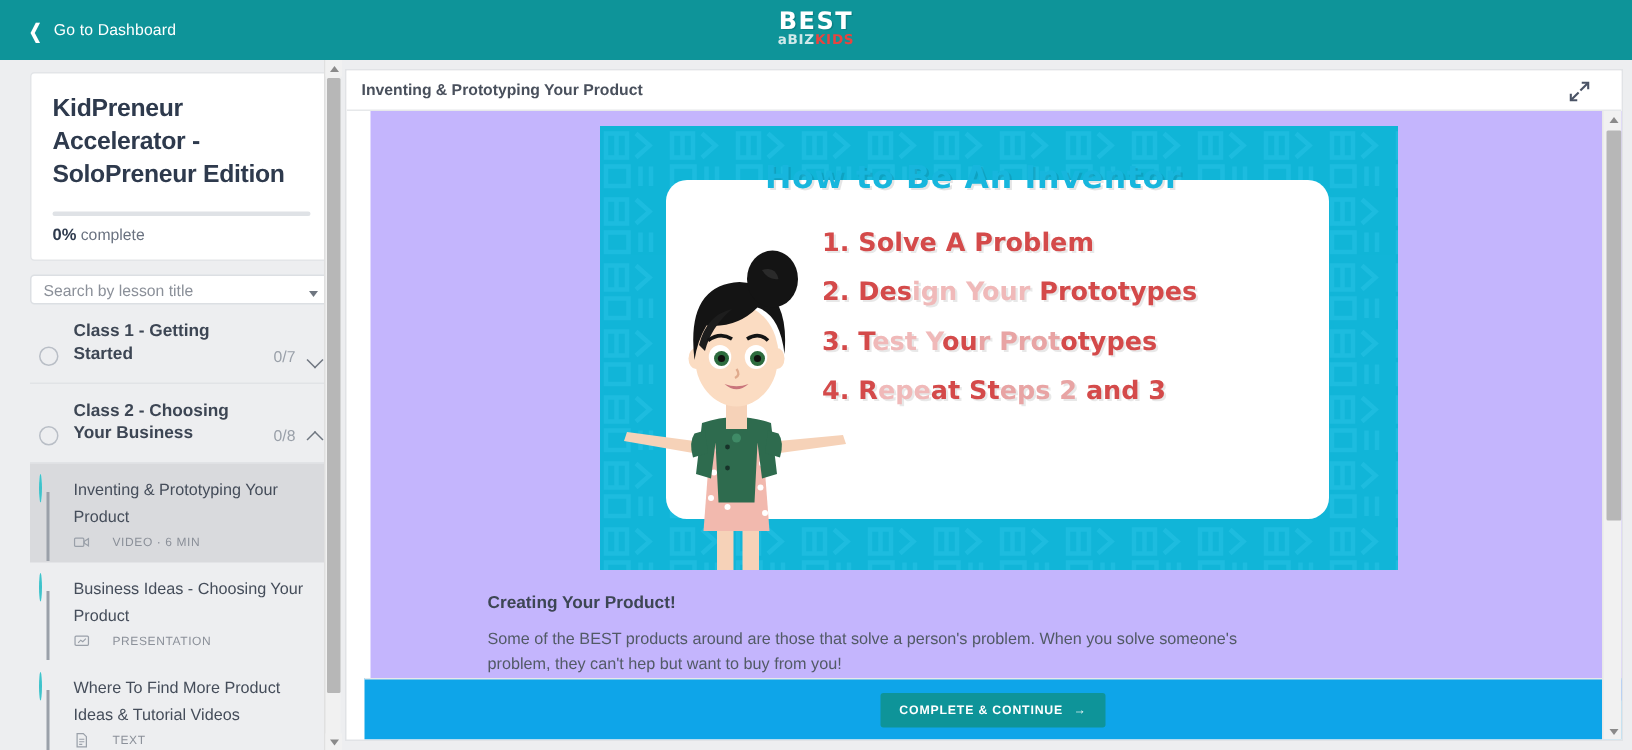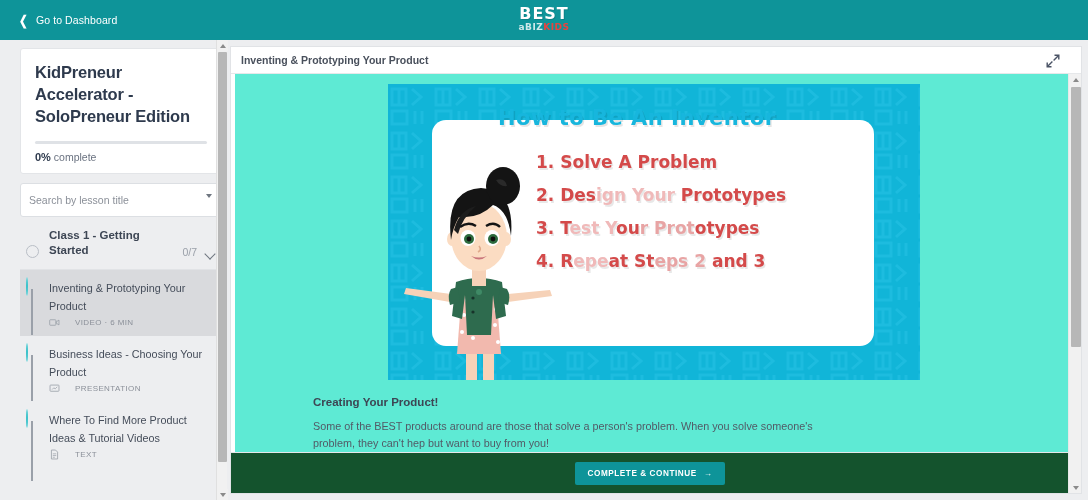"How to Be An Inventor" .scroll-region { background: #5eead4 -> #c4b5fd; left: 4px -> 16px }
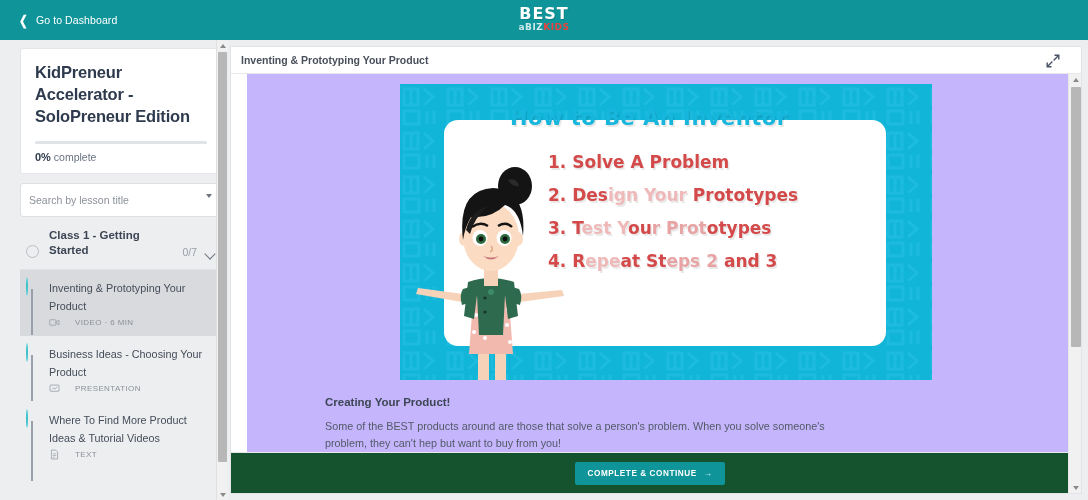"Search by lesson title" .search-select { align-items: center -> none; padding: 16px 8px -> 4px 8px }
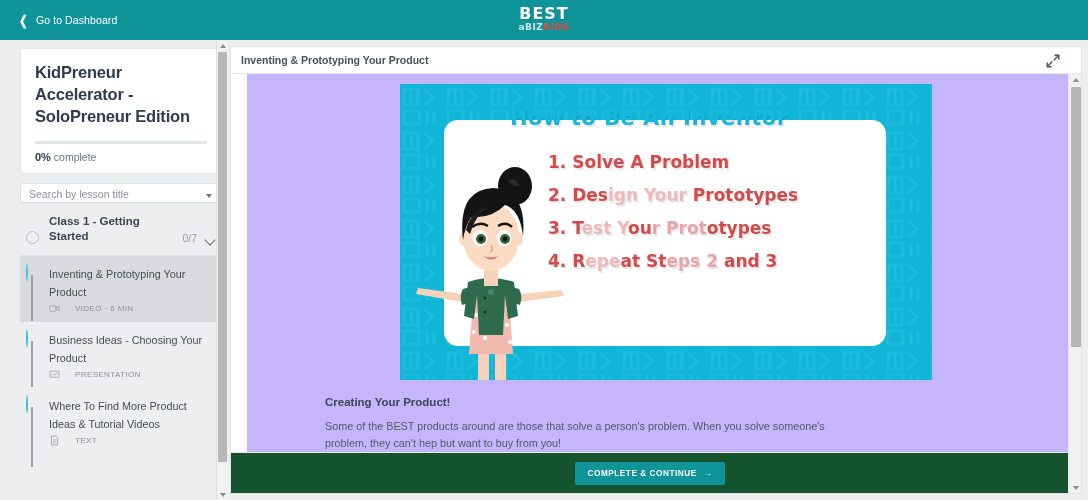"Class 2 - Choosing Your" div.section { html: none -> <div> <span></span> <span>Class 2 - Choosing Your Business</span> <span>0/8</span> <span></span> </div> }
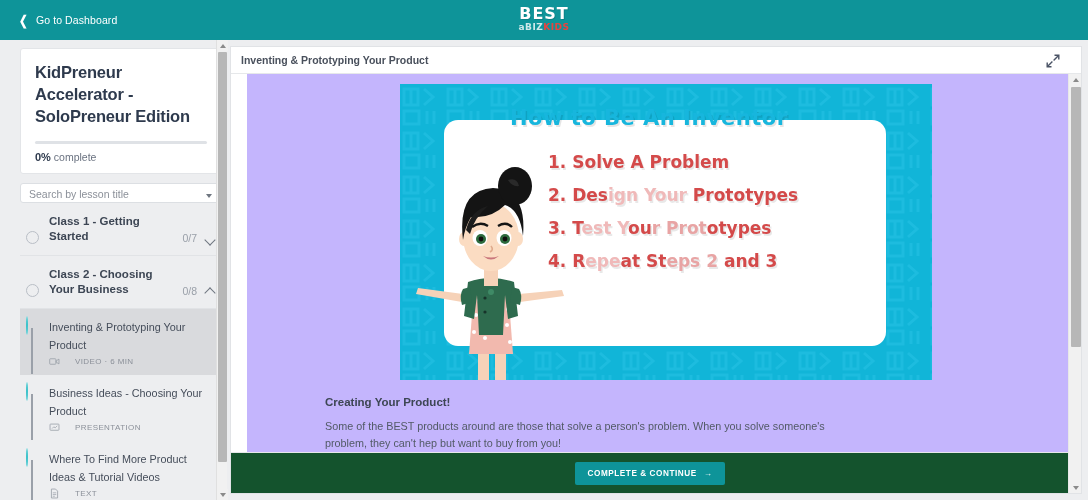"COMPLETE & CONTINUE" .content-footer { background: #14532d -> #0ea5e9; left: 0 -> 12px }
